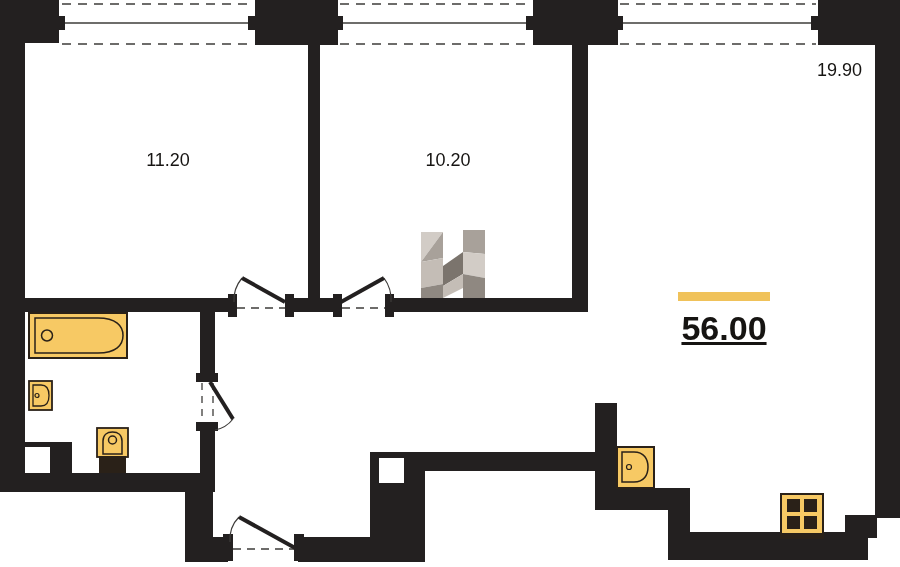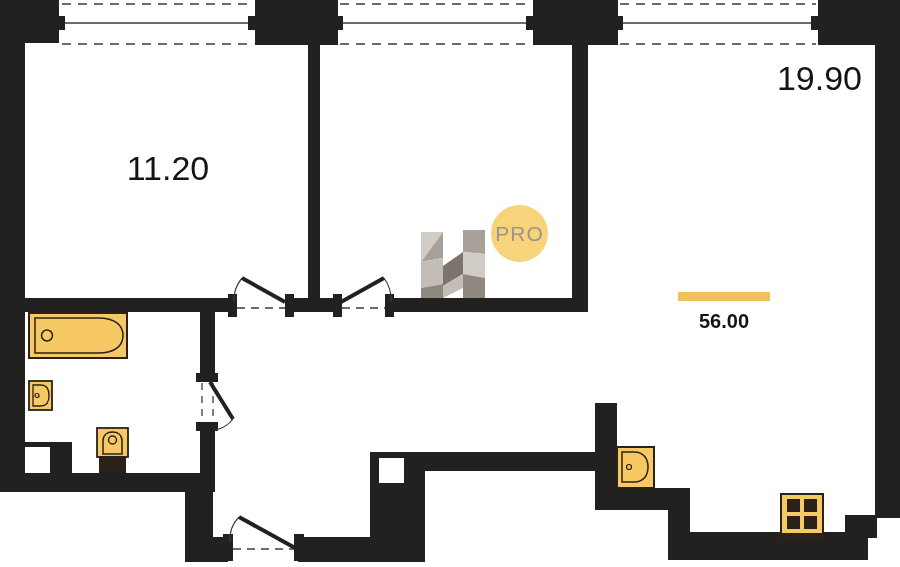"19.90" .lbl { font-size: 34px -> 18px }
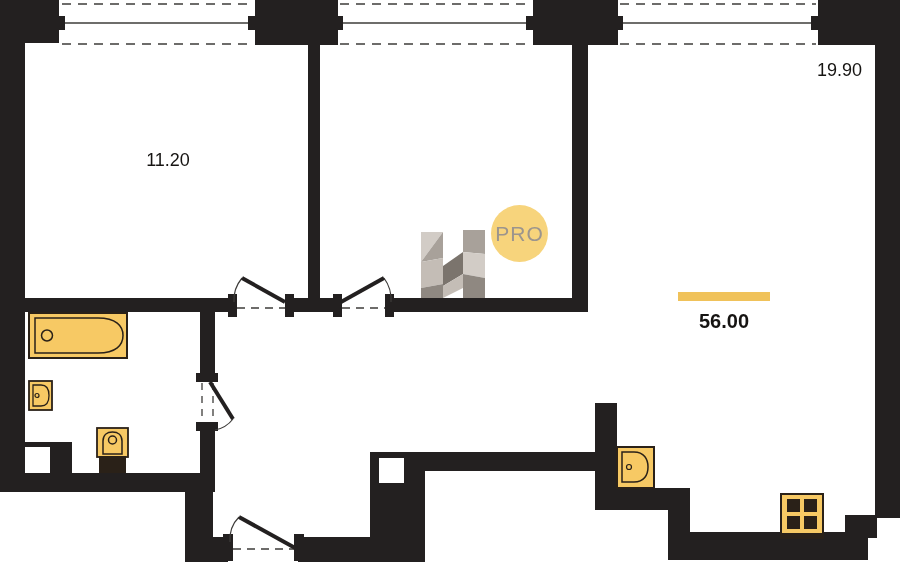"10.20" div.lbl { html: none -> <div>10.20</div> }
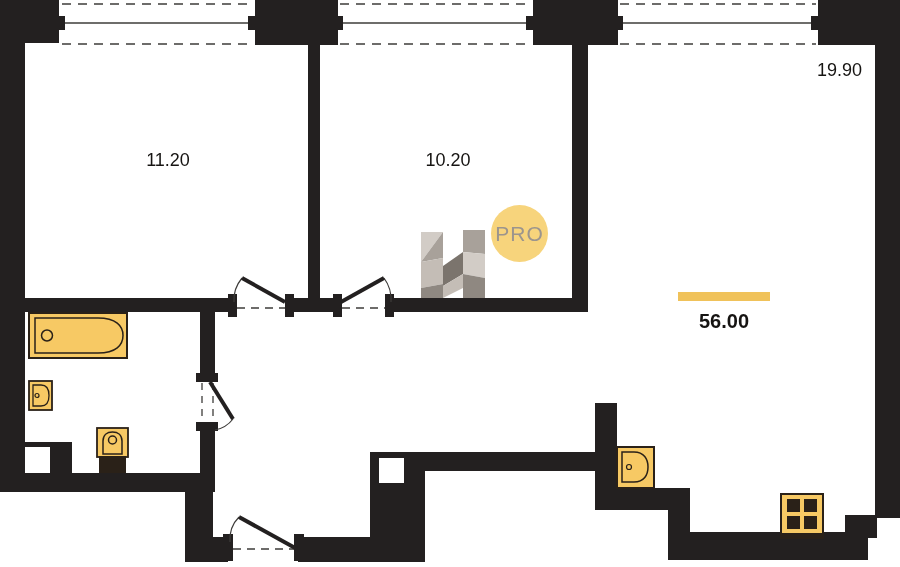"PRO" div.pro { html: <div> <span>PRO</span> </div> -> none }
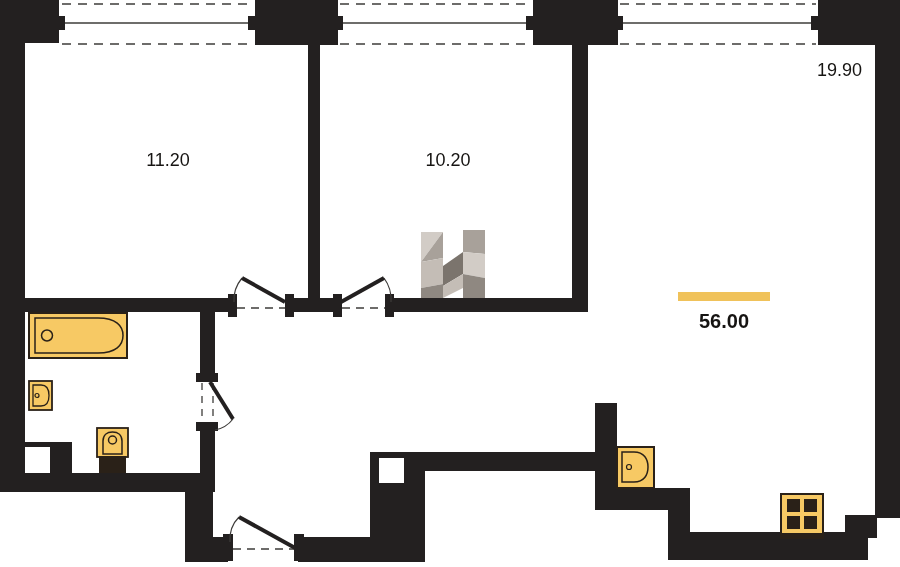"56.00" .total { font-size: 20px -> 34px; text-decoration: none -> underline }
